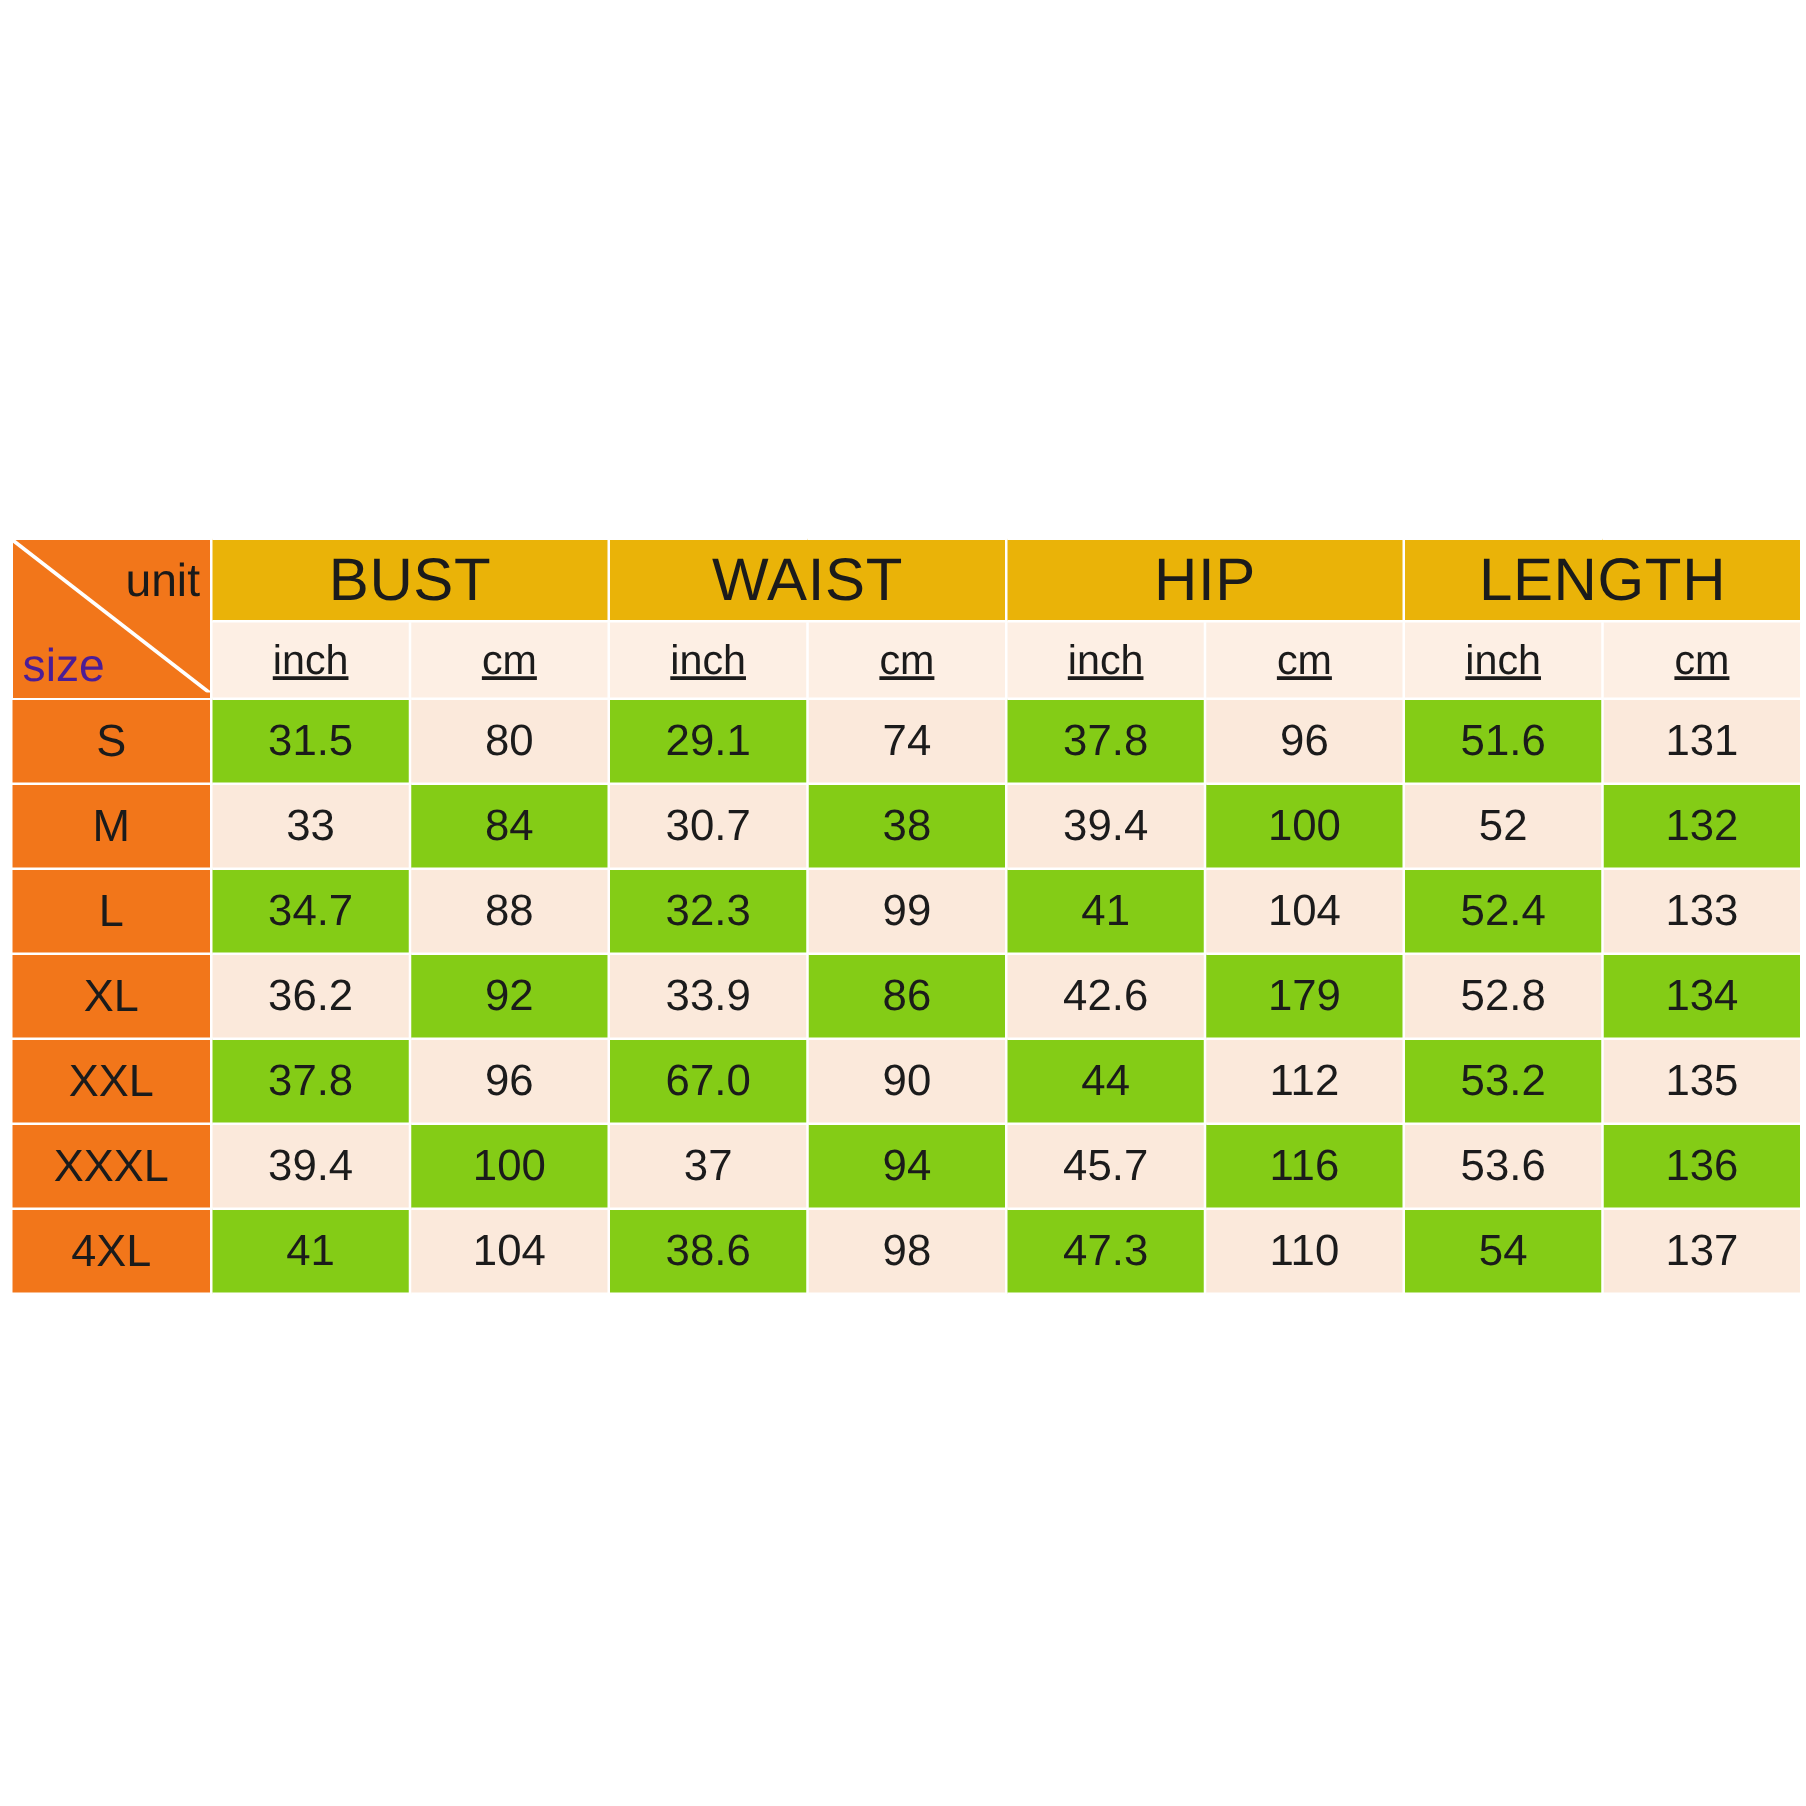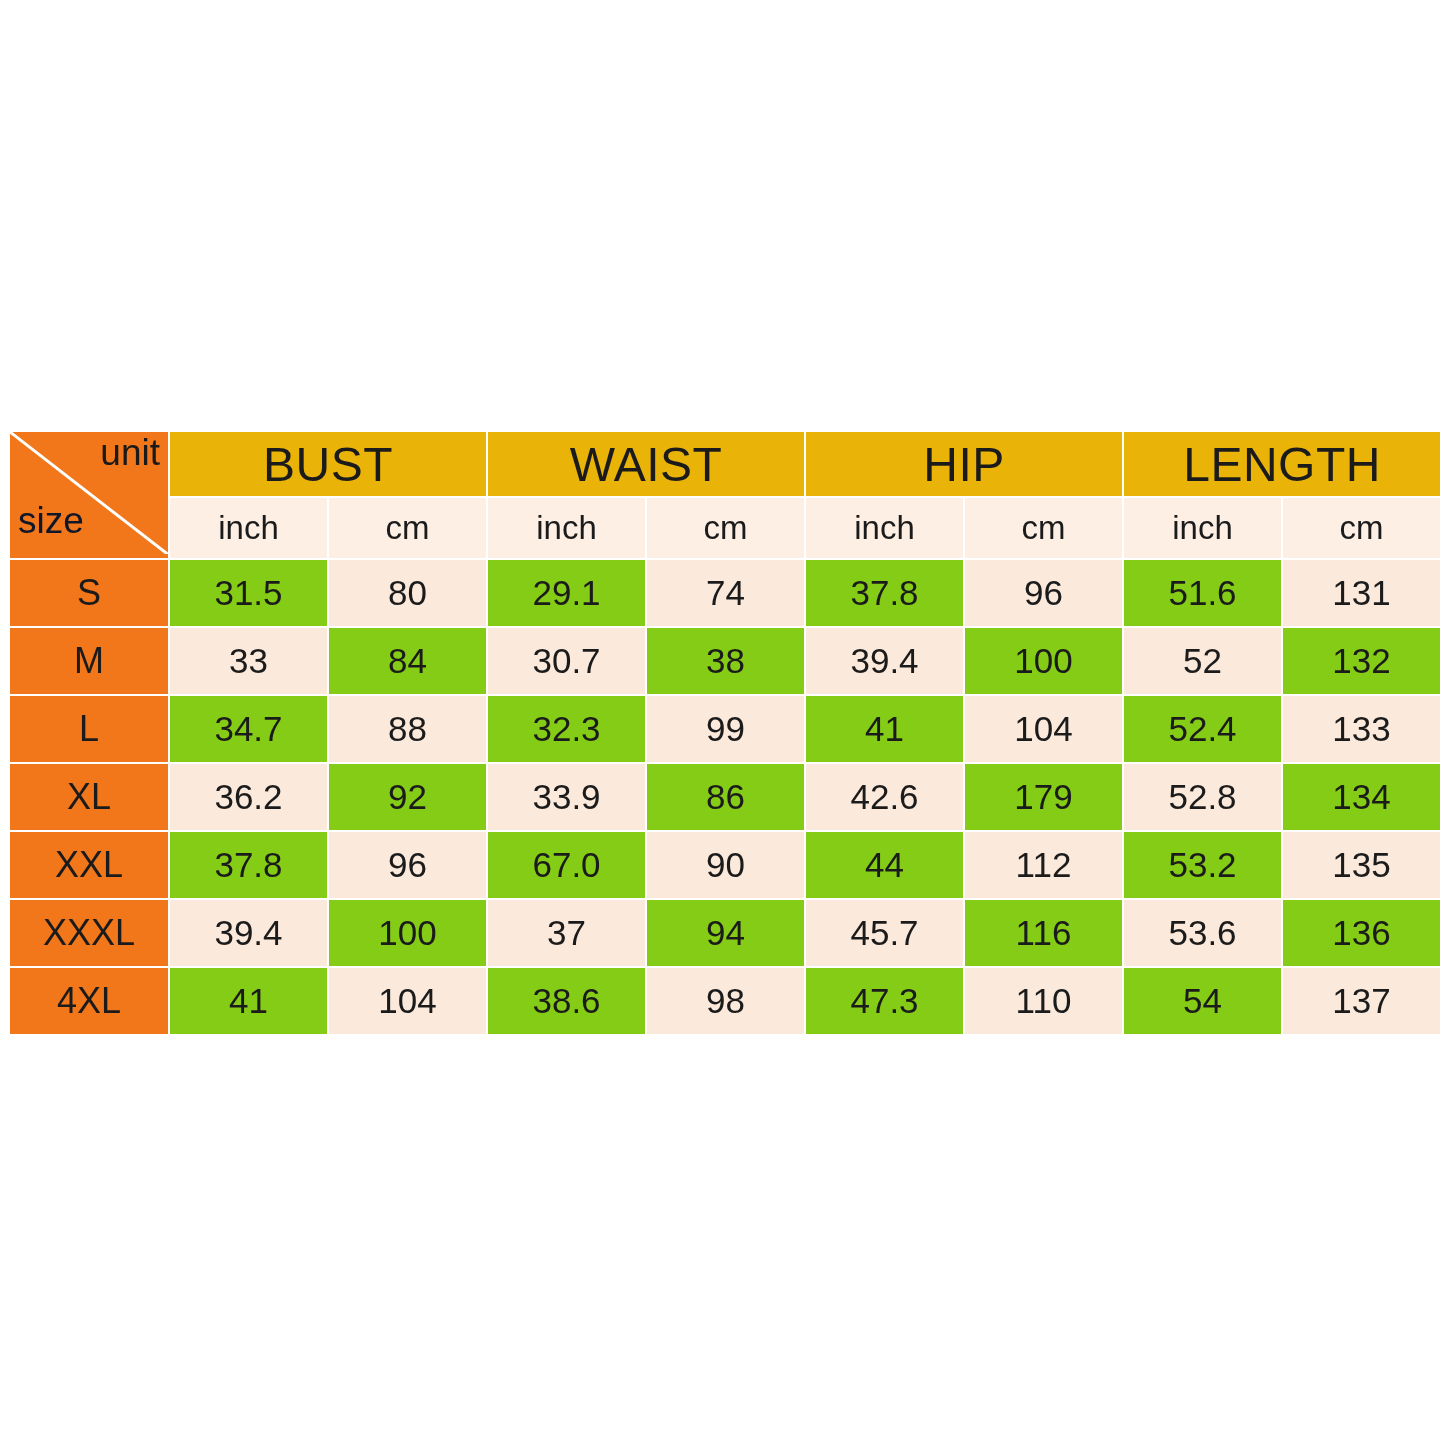"unit" .corner .unit-lbl { top: 0 -> 12px }
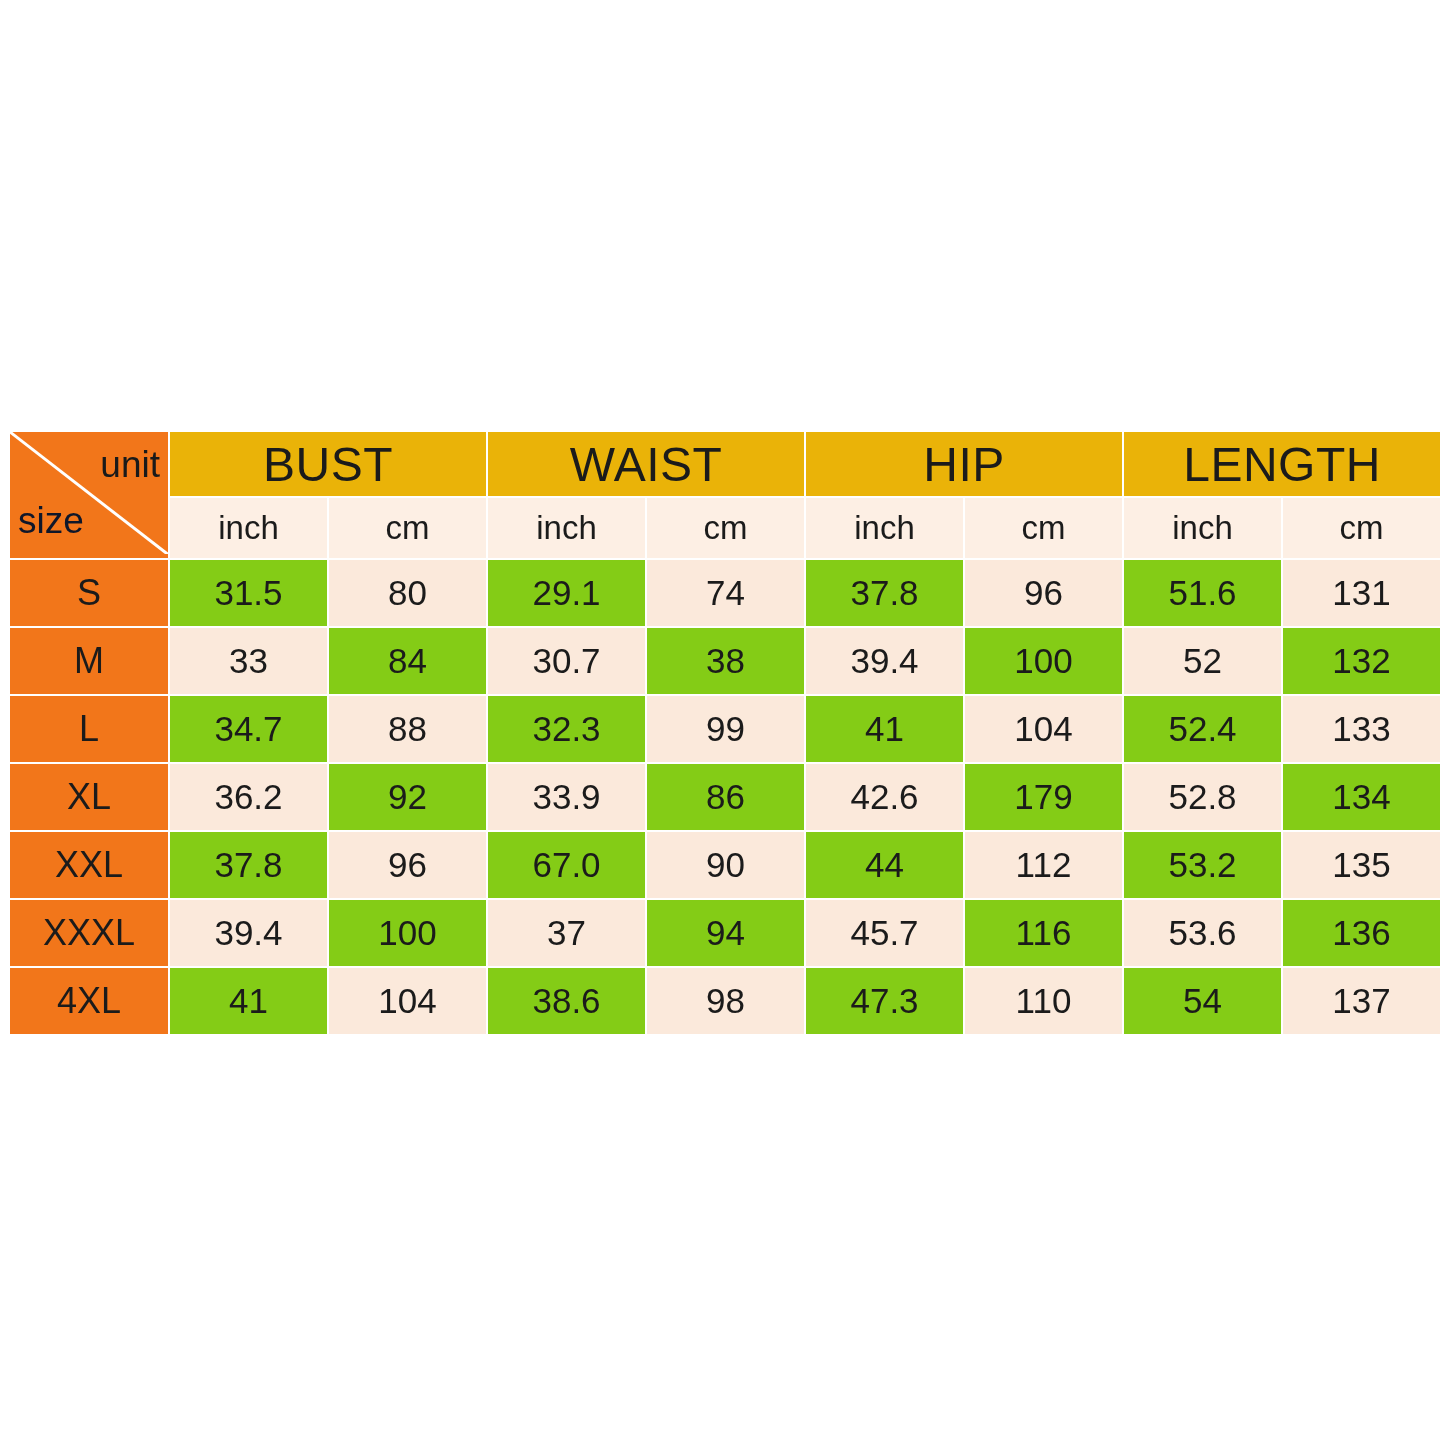"size" .corner .size-lbl { bottom: 16px -> 4px; color: #0f172a -> #4c1d95 }
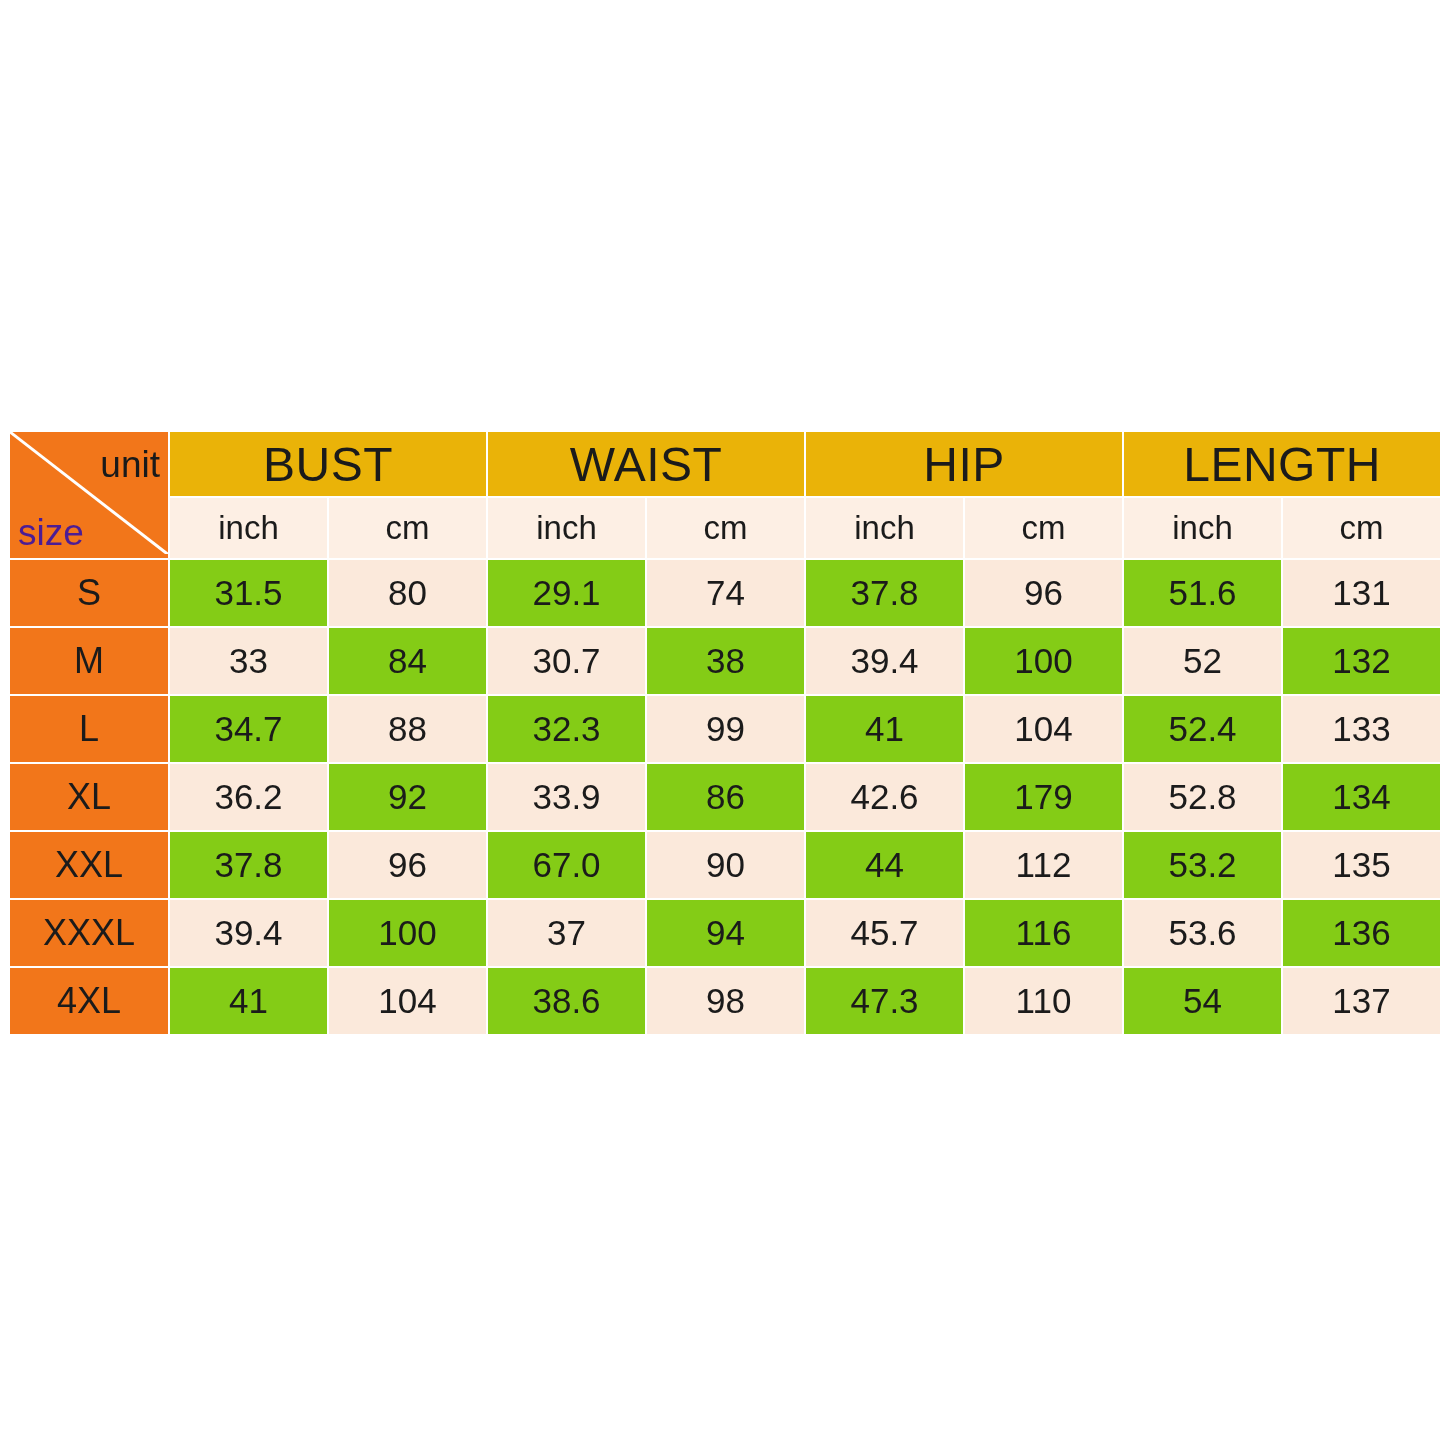"inch" .hdr-unit { text-decoration: none -> underline }
